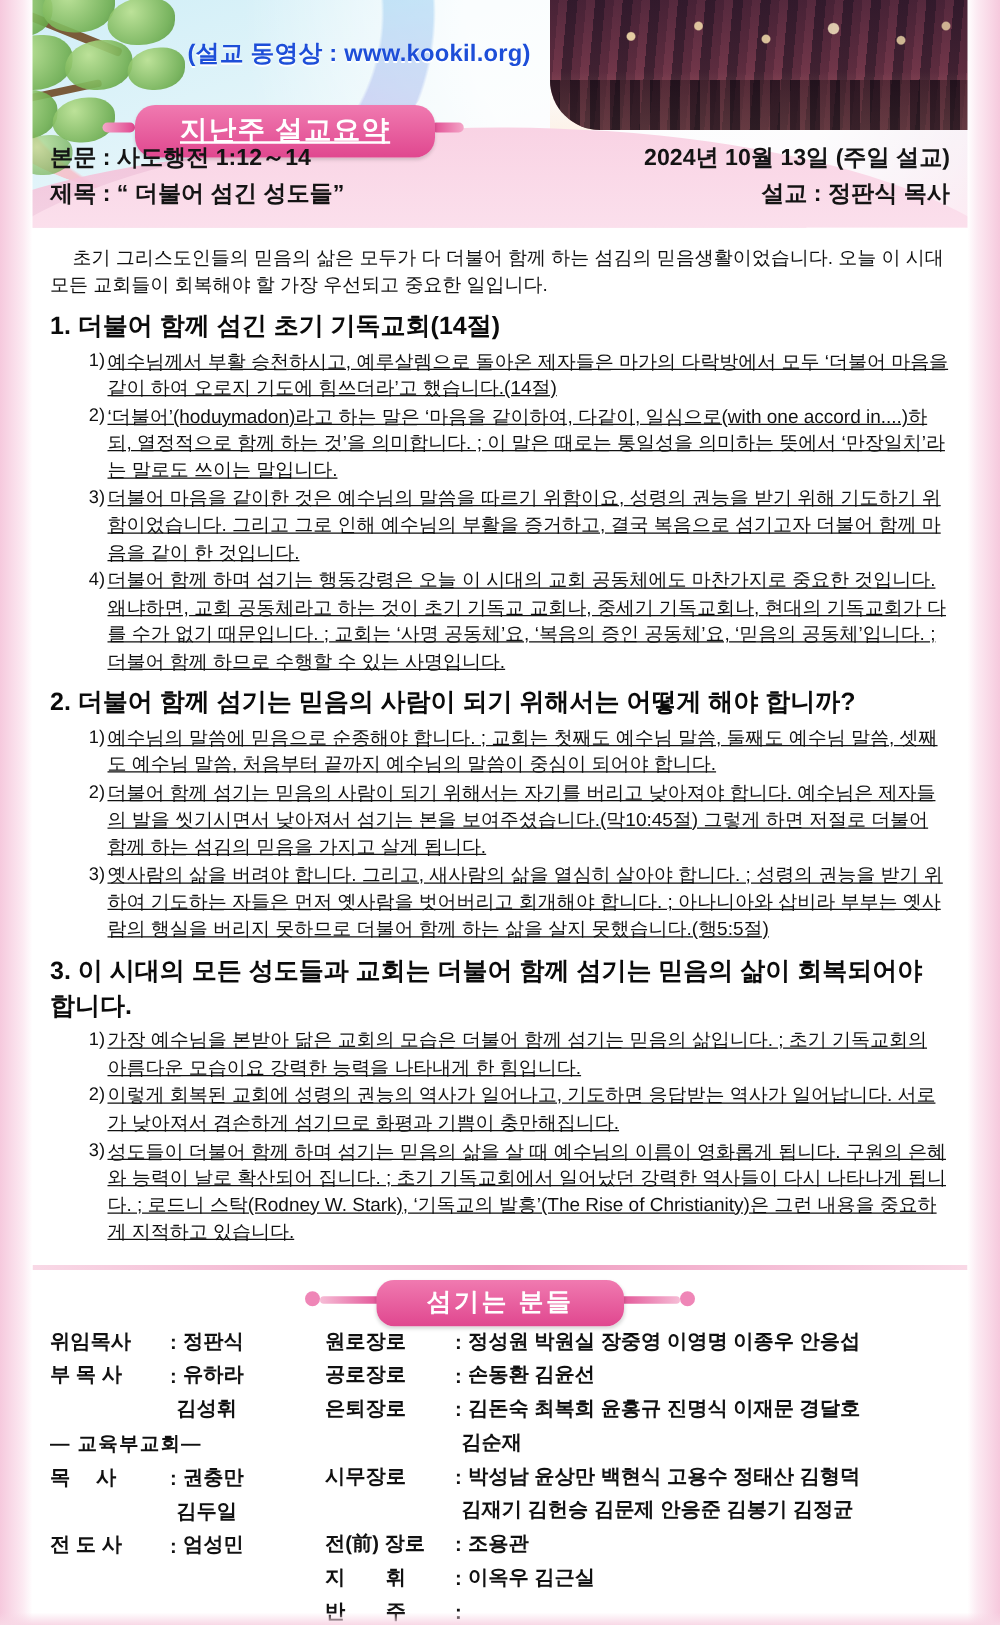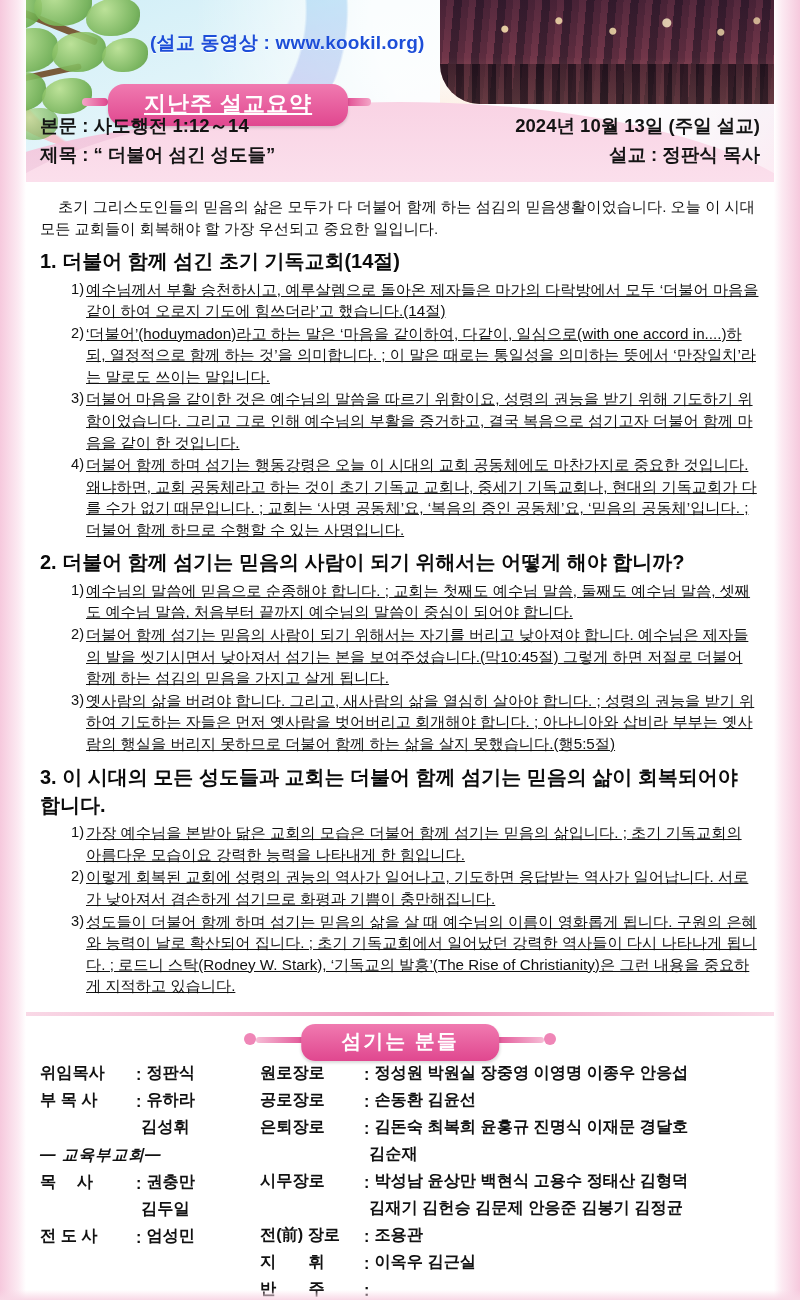"— 교육부교회—" .edu-sep { font-style: italic -> none }
